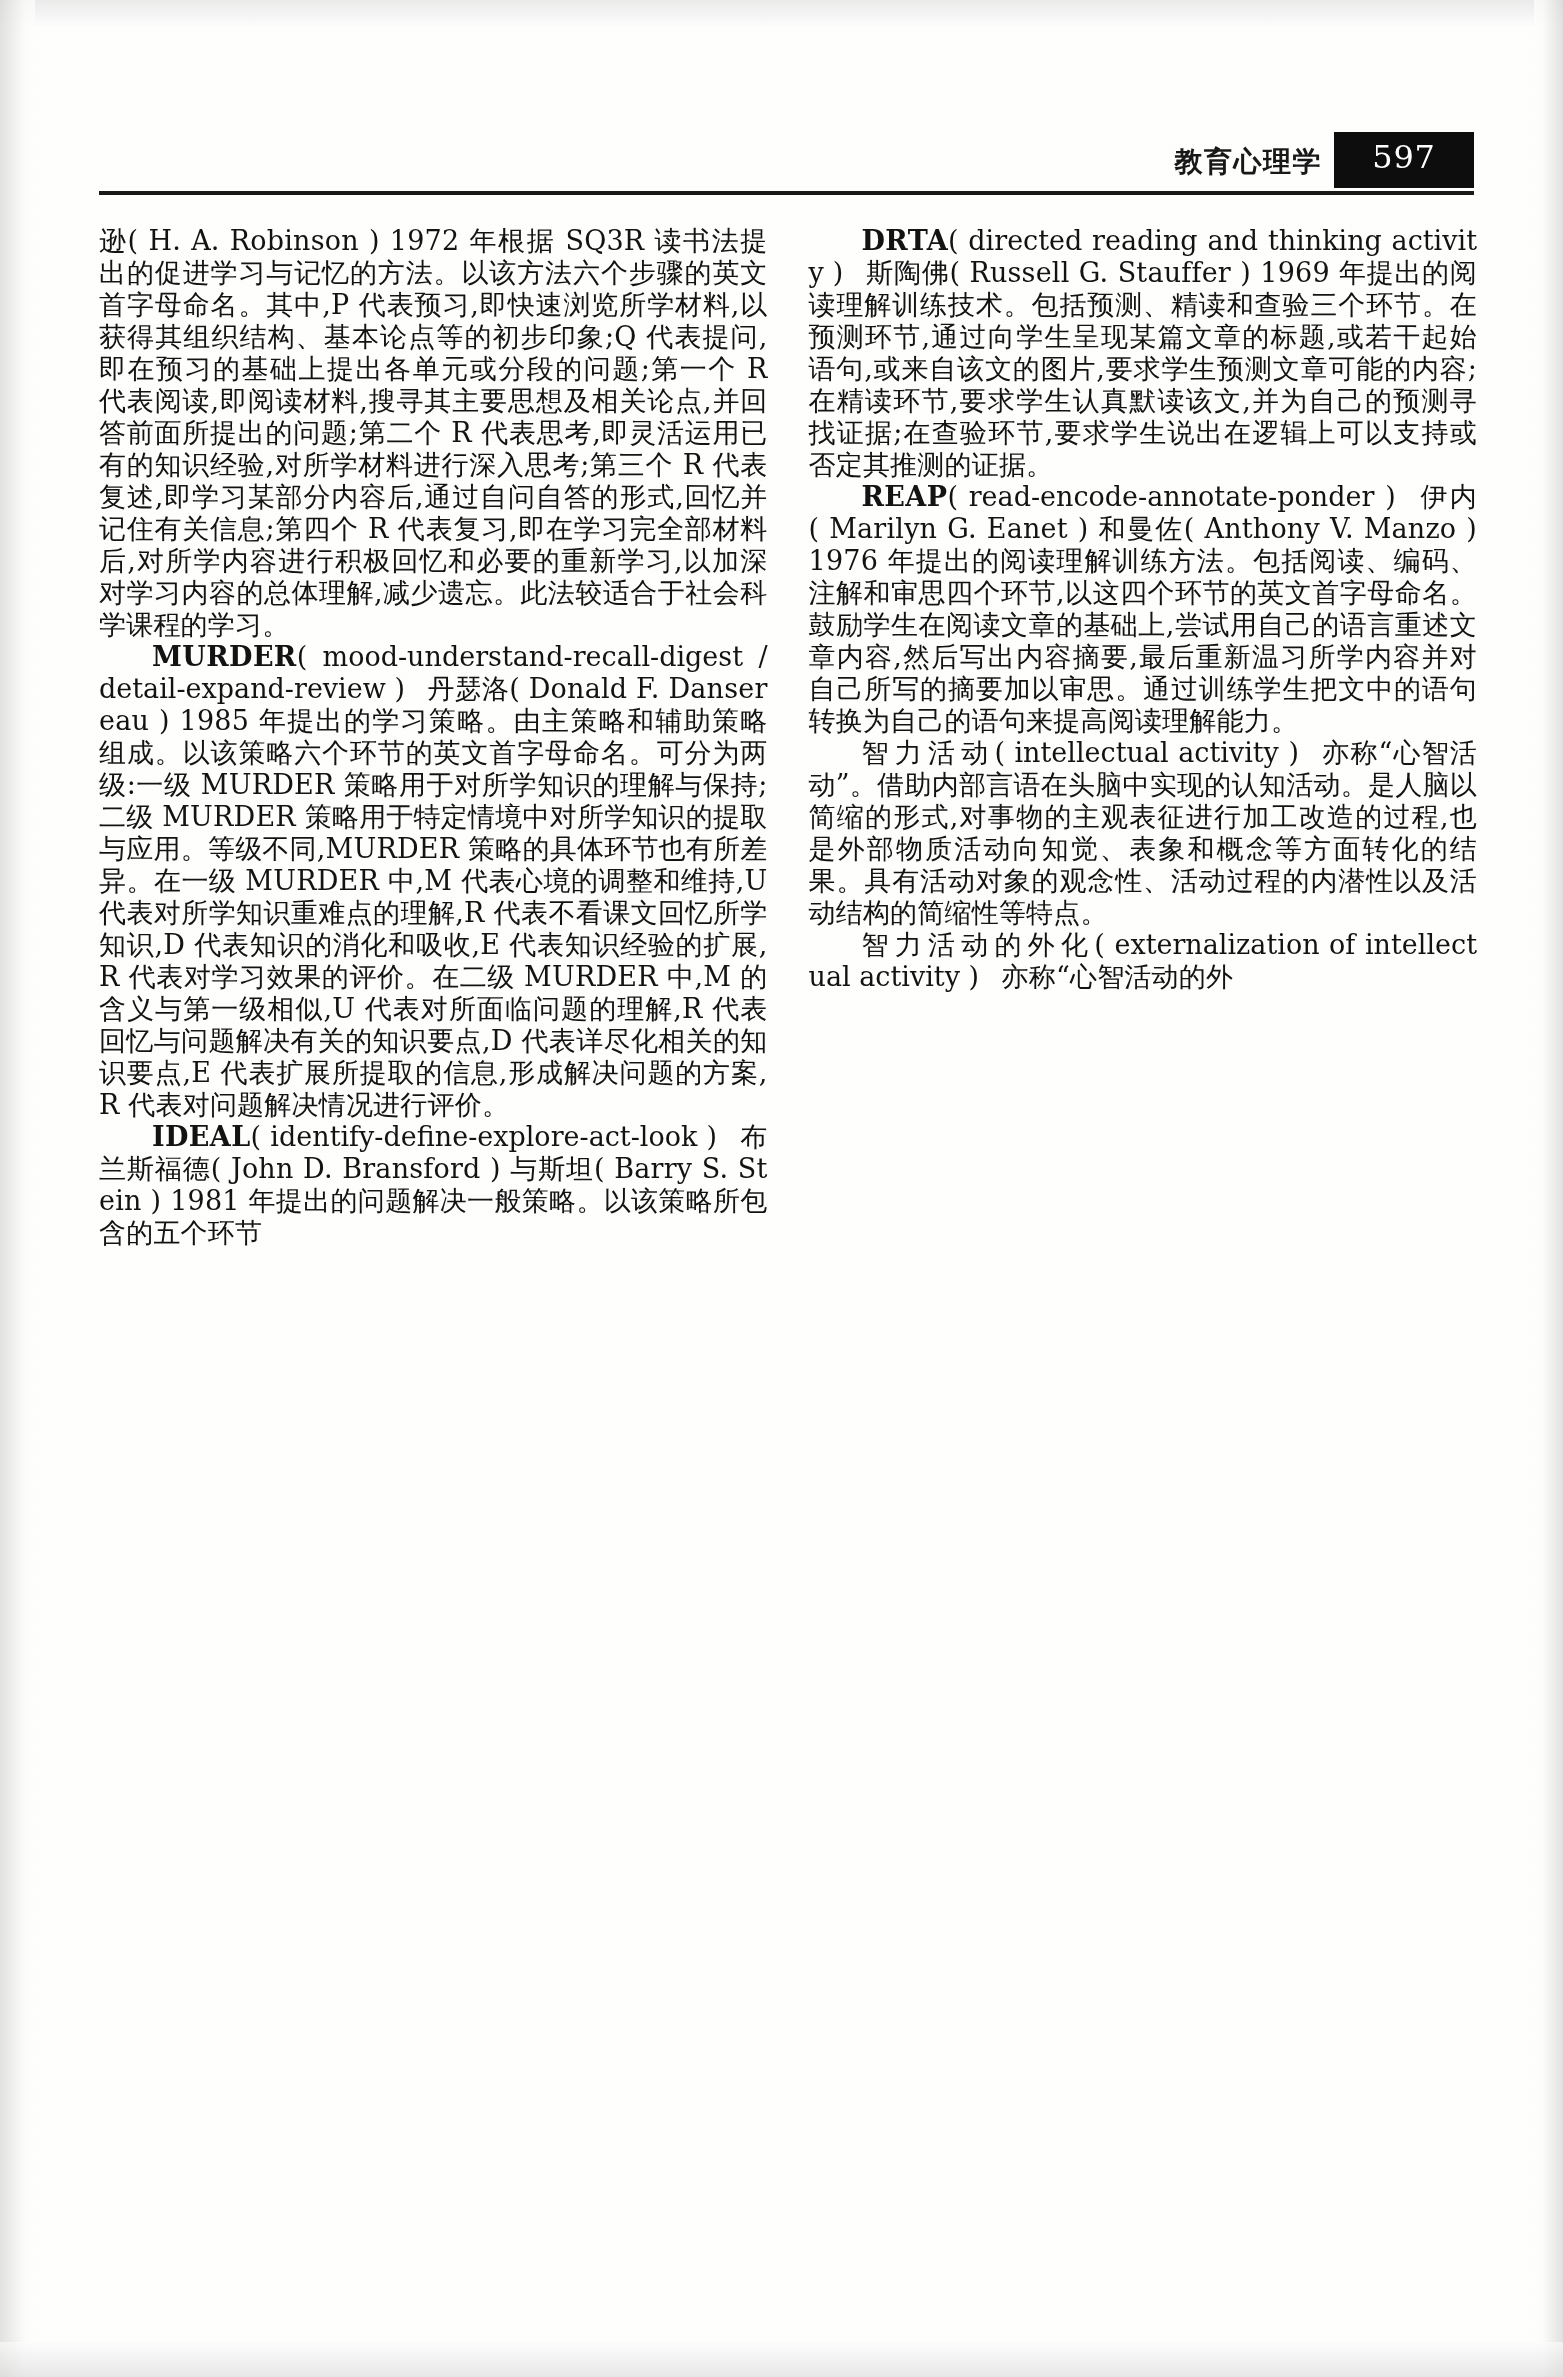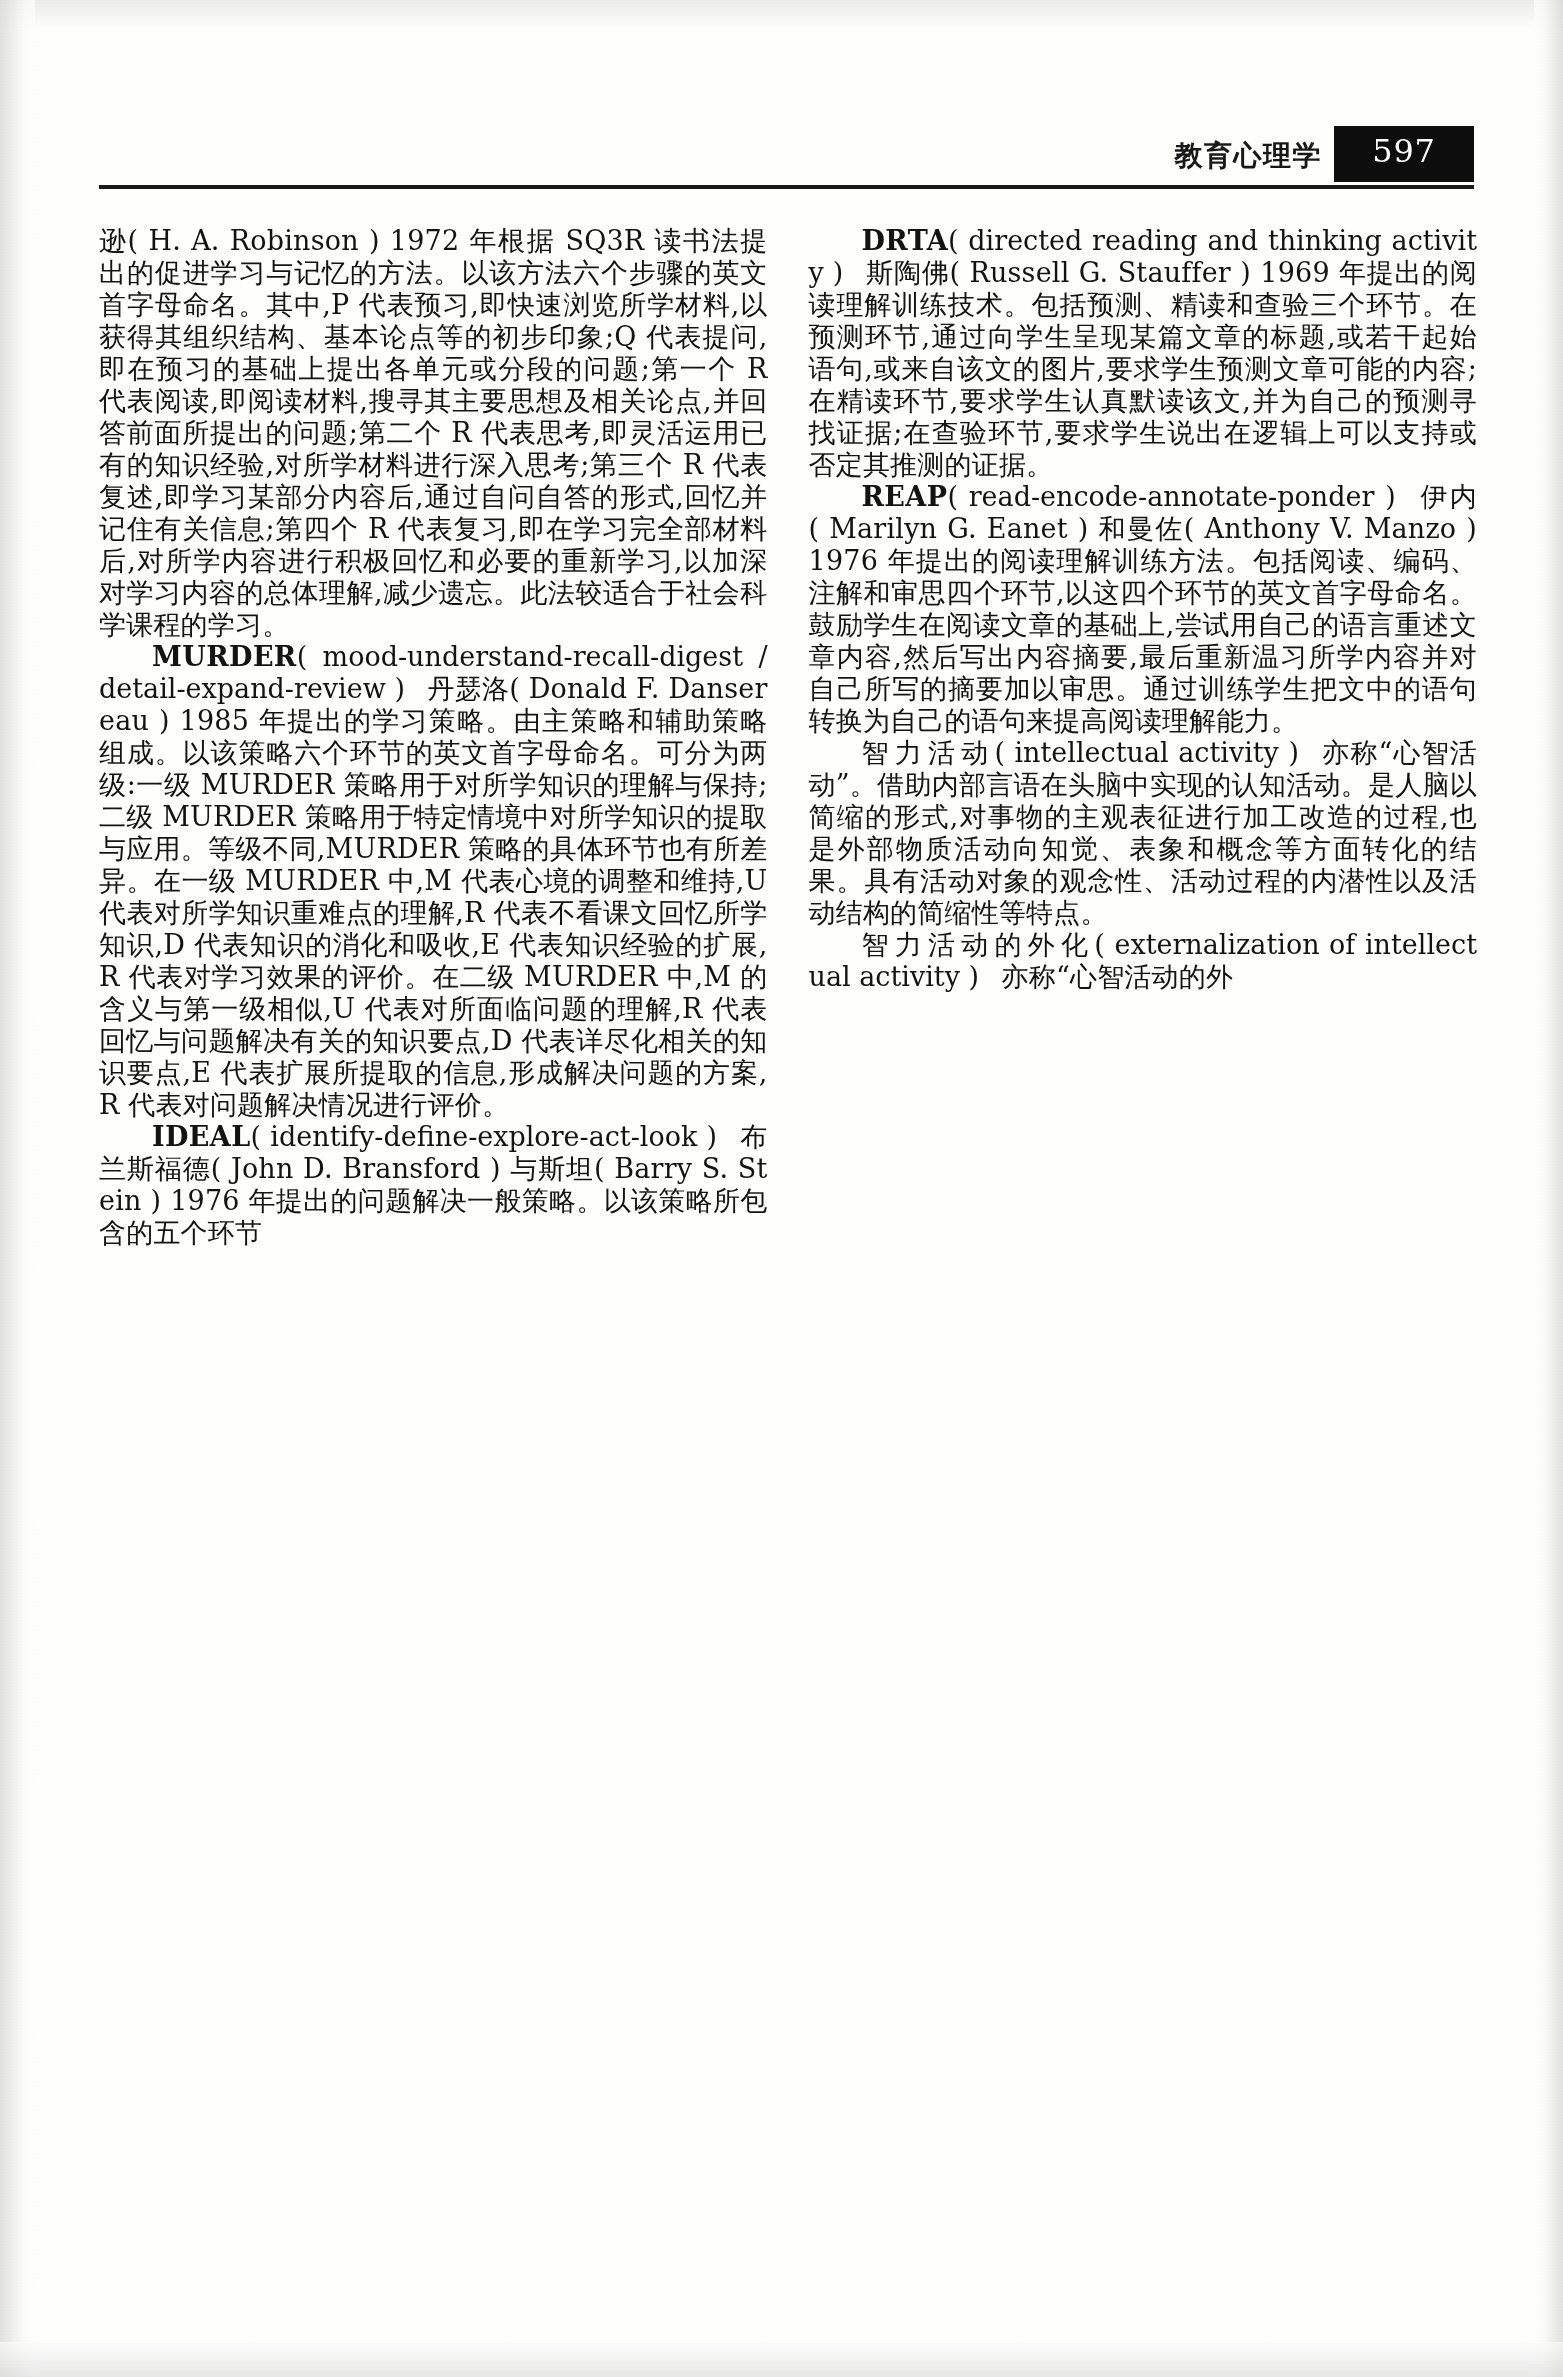"教育心理学" .header { top: 120px -> 126px }
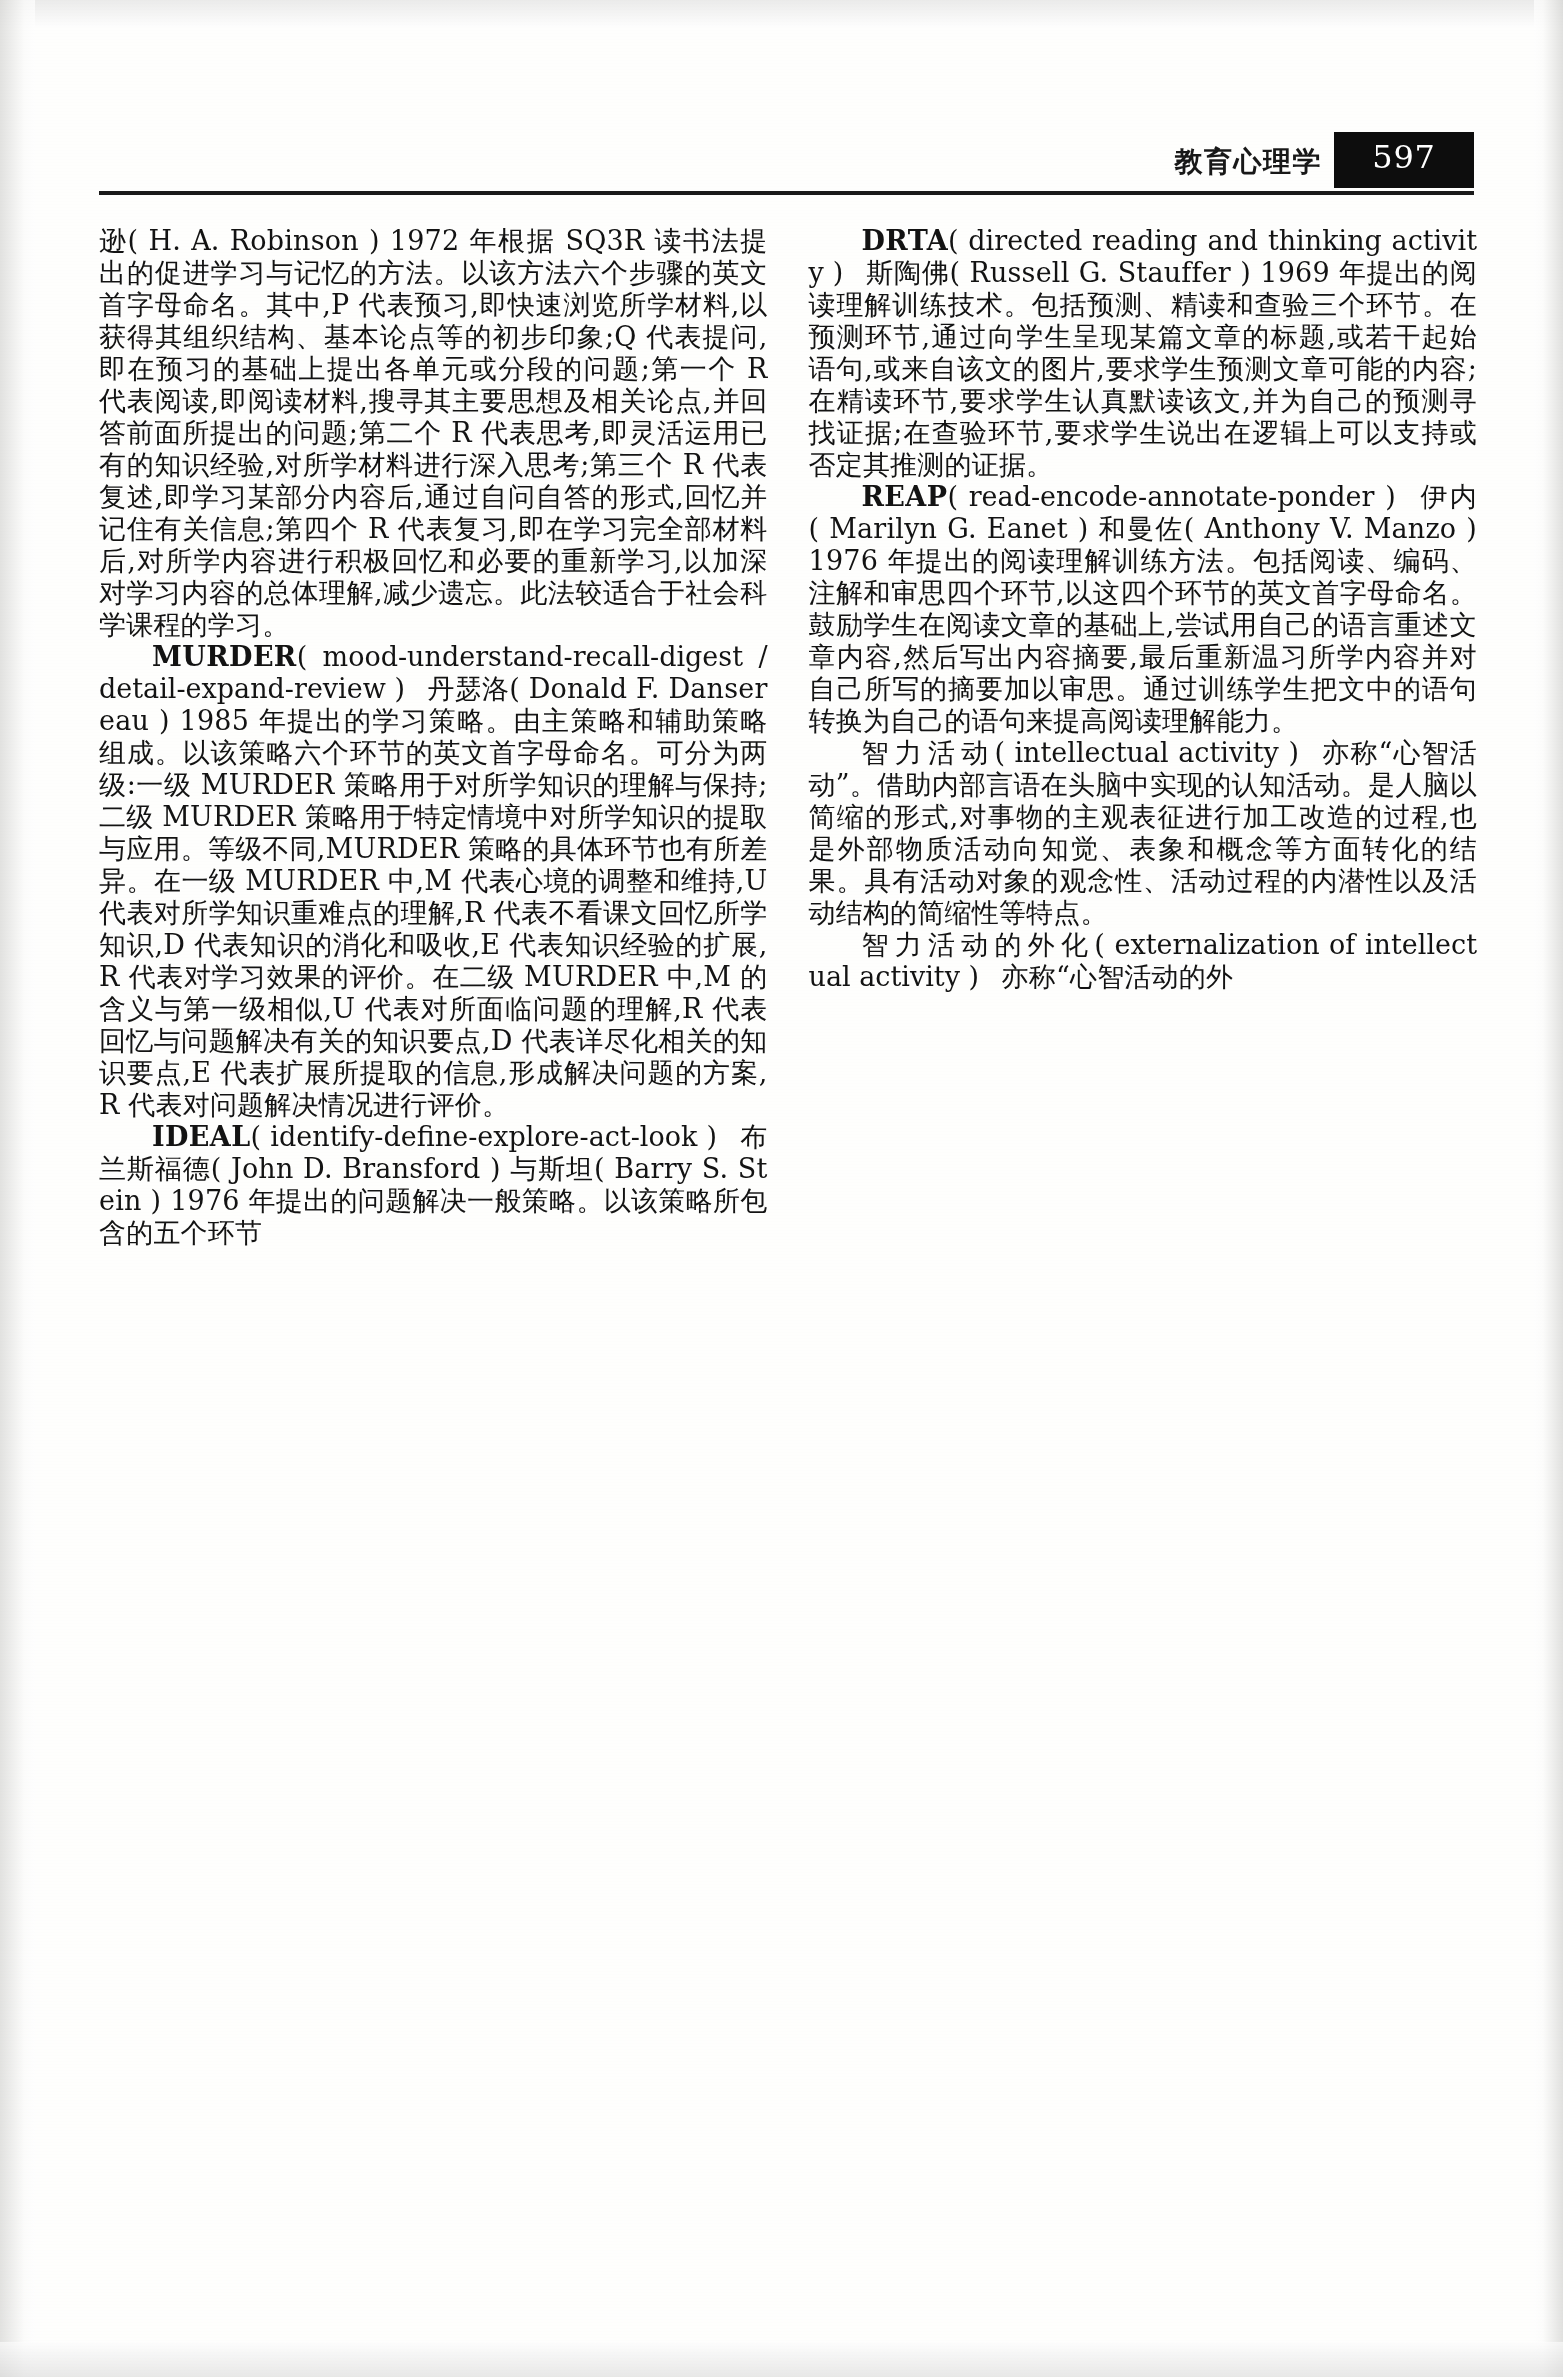"布兰斯福德( John D. Bransford )" span { text: 1976 -> 1981 }
